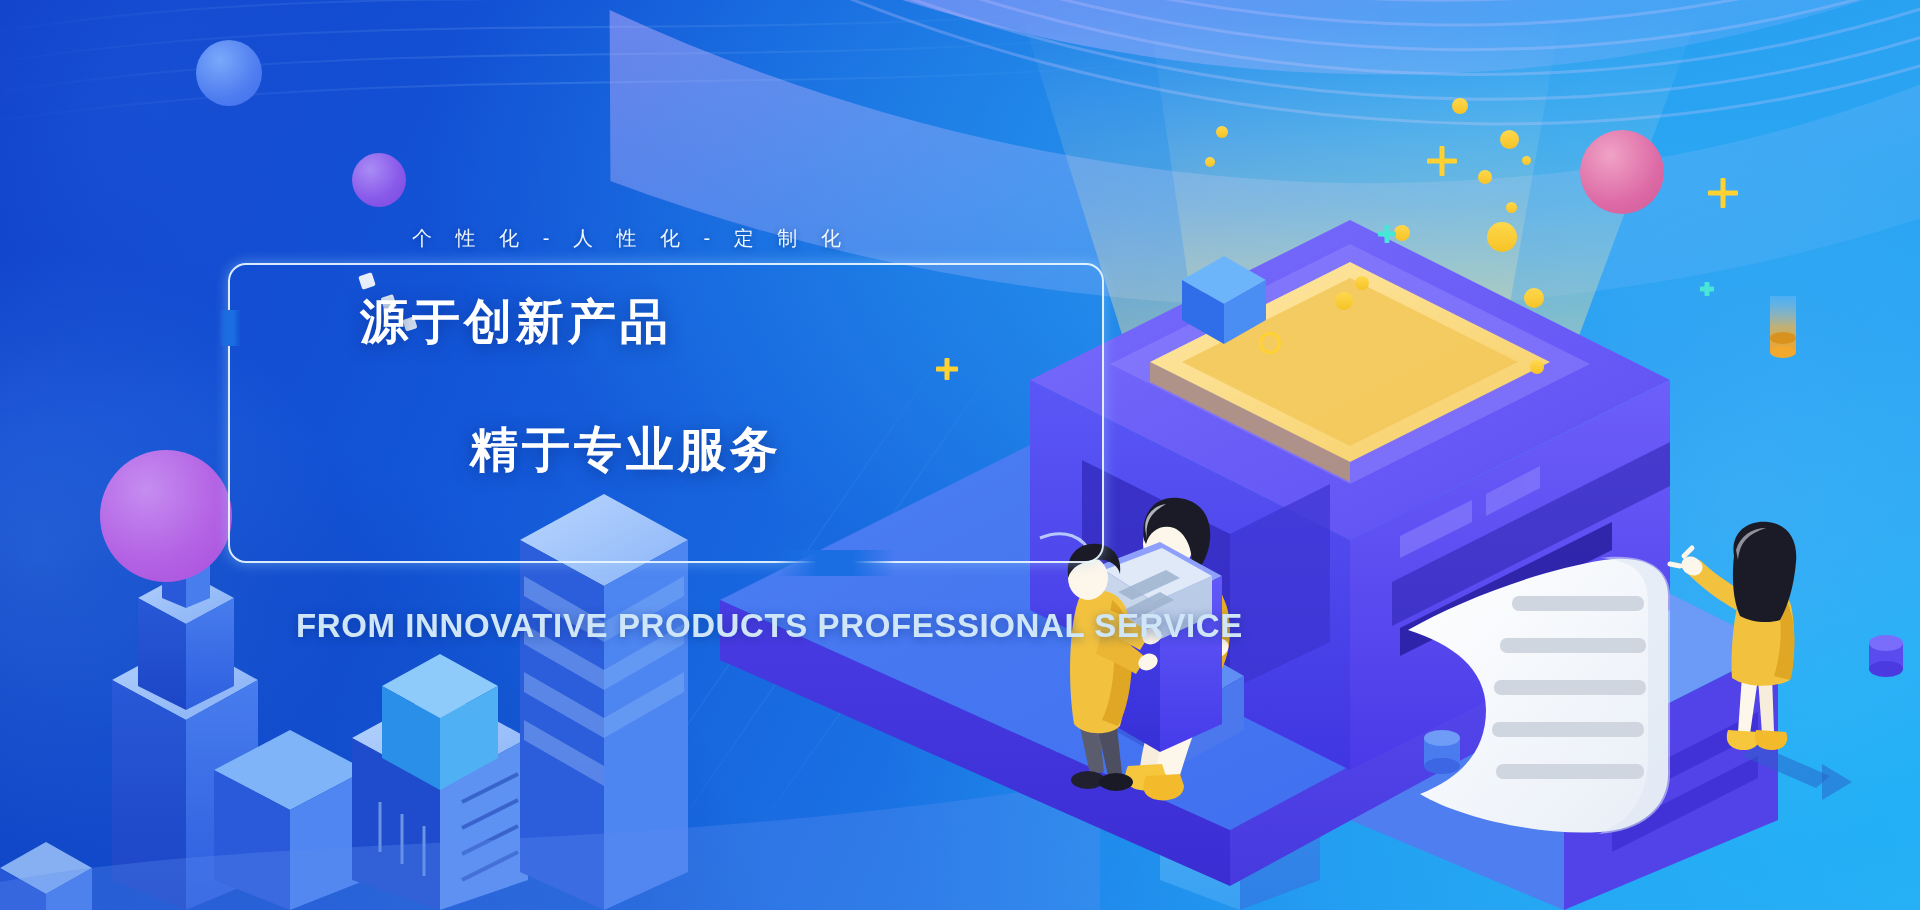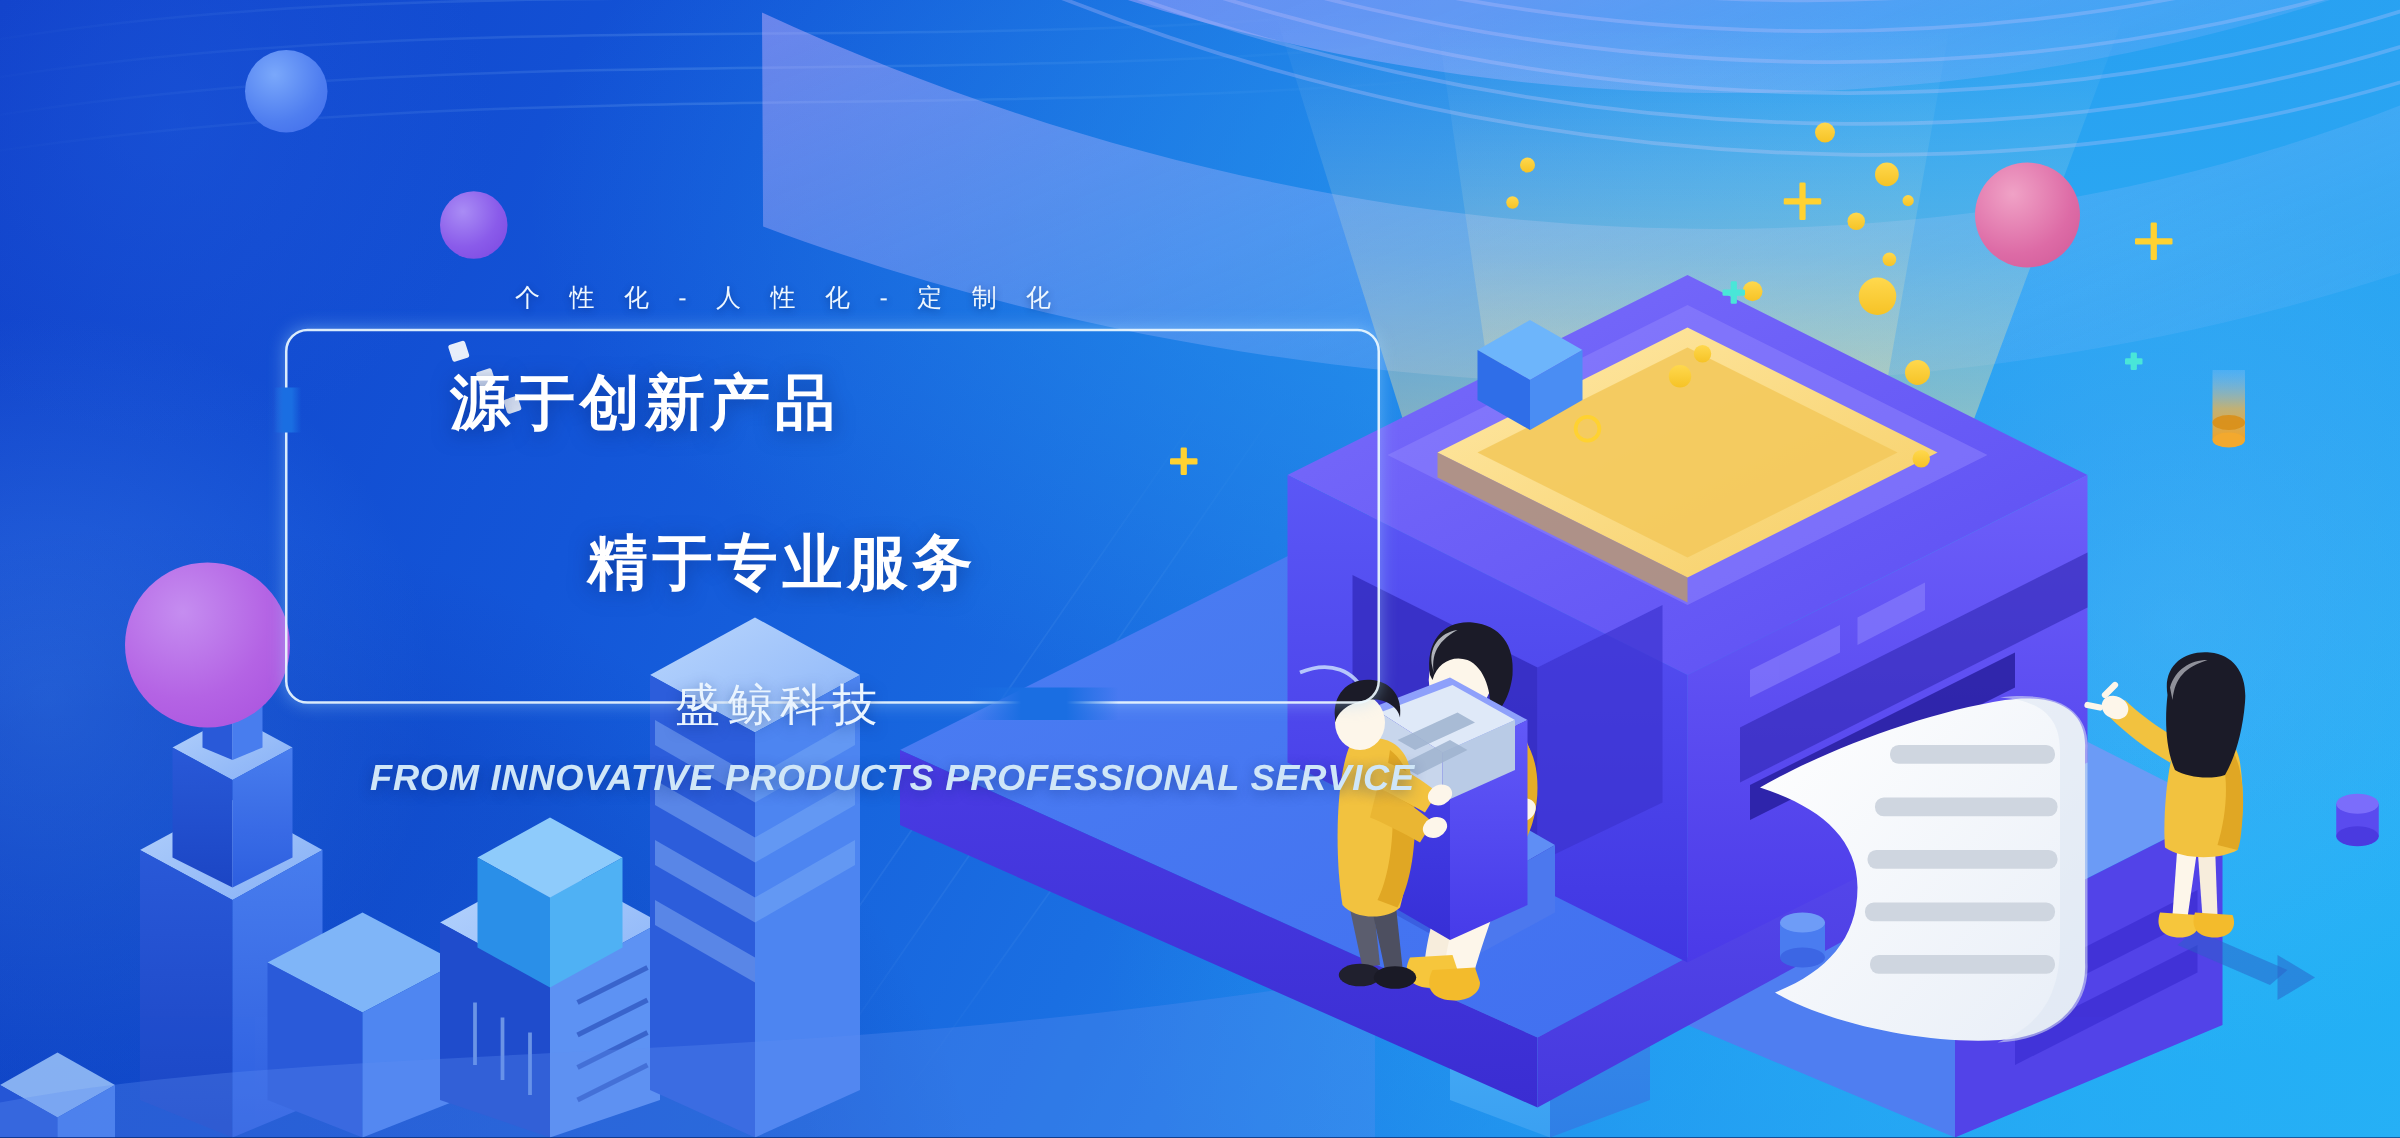"盛鲸科技" div.company { html: <div>盛鲸科技</div> -> none }
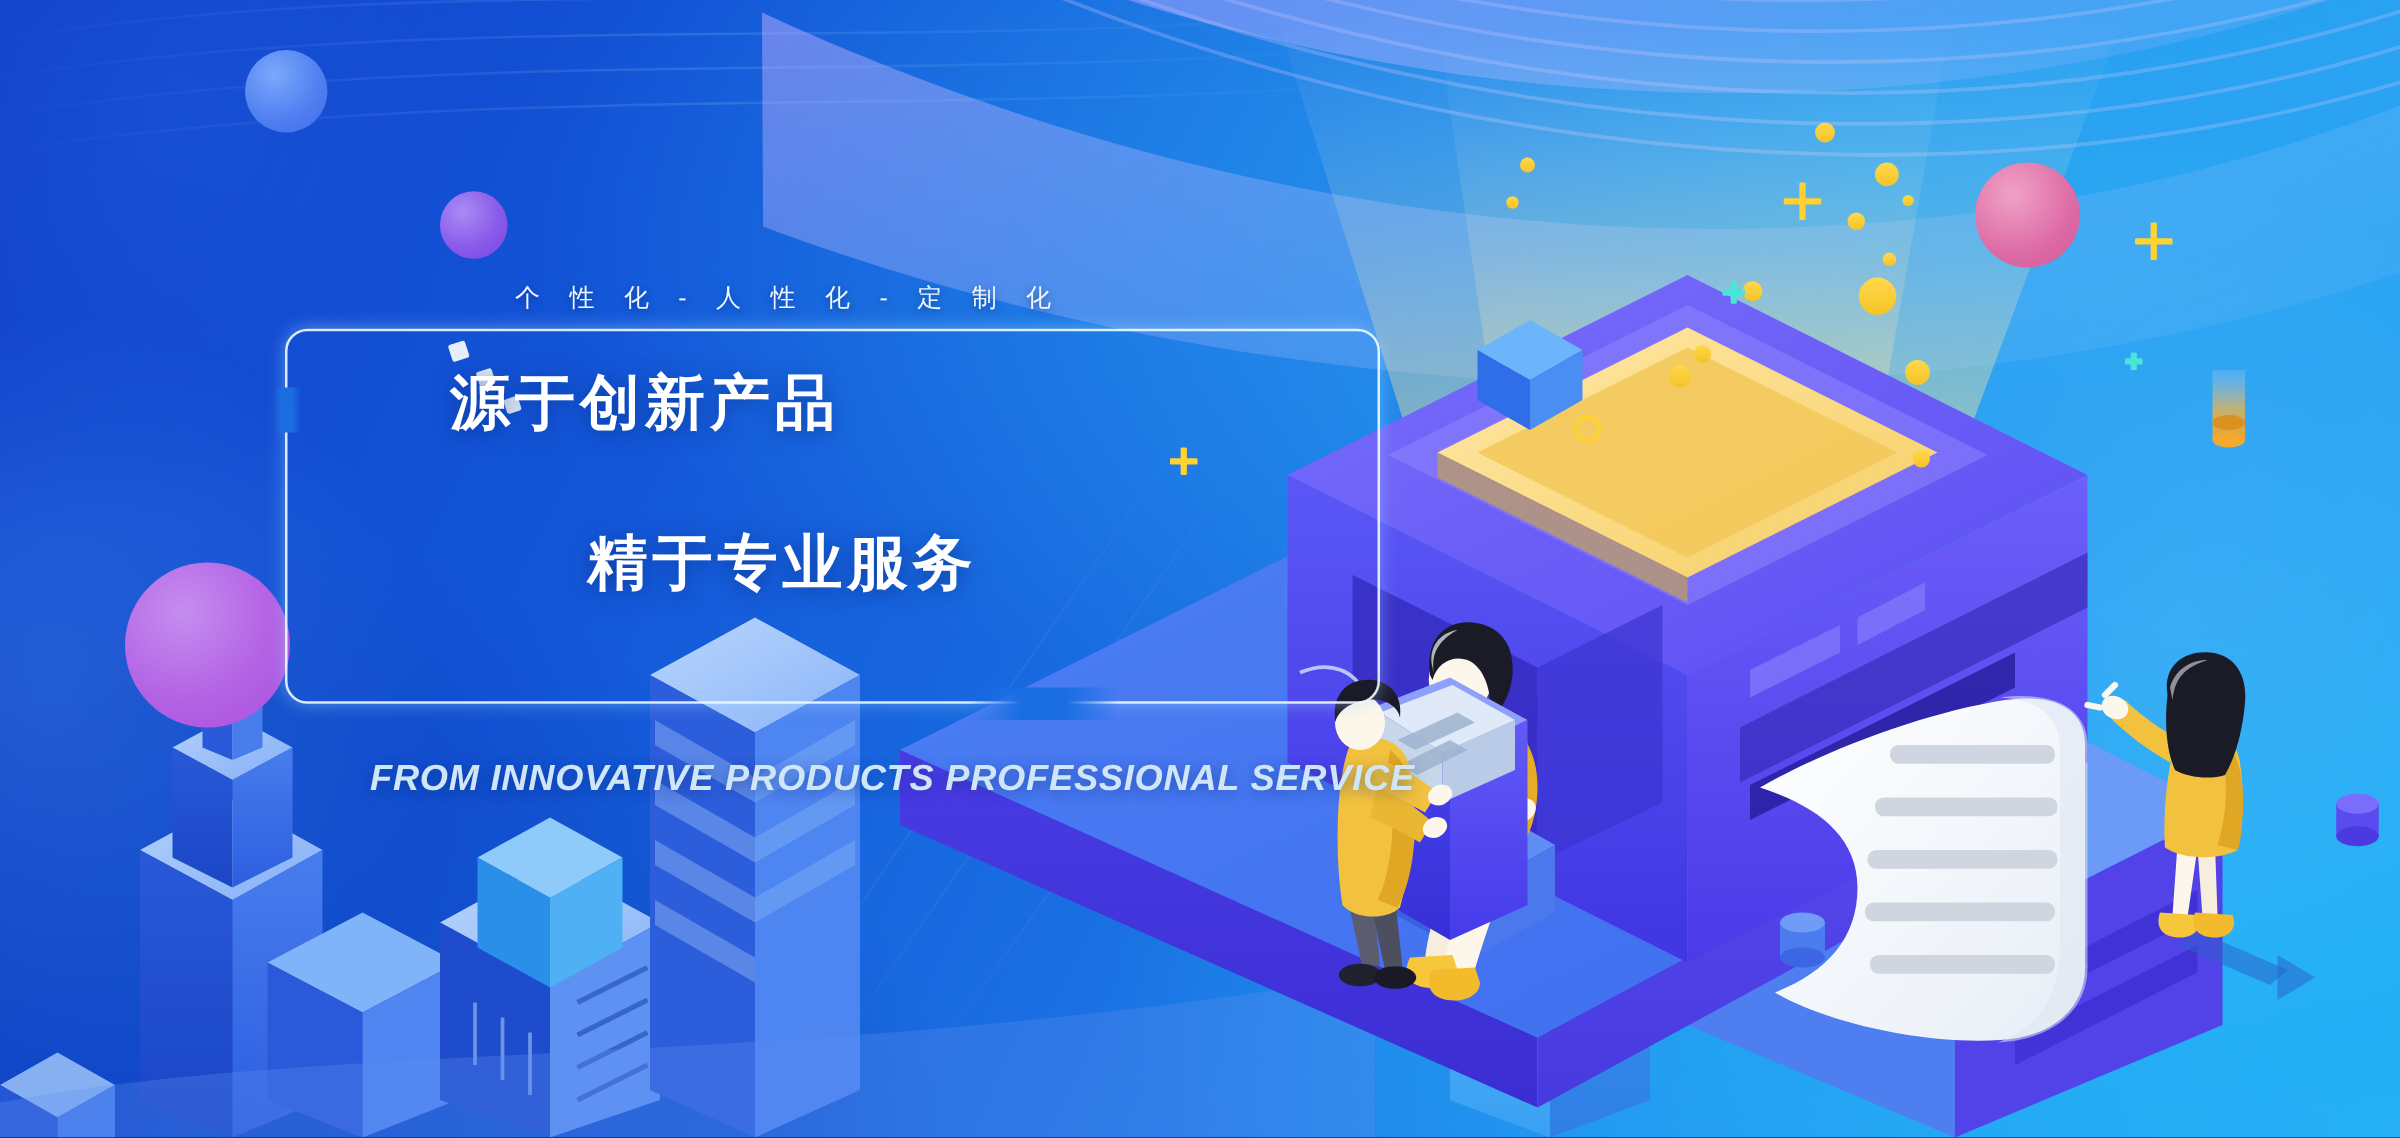"FROM INNOVATIVE PRODUCTS PROFESSIONAL" .english { font-size: 29px -> 33px; font-style: italic -> none }
